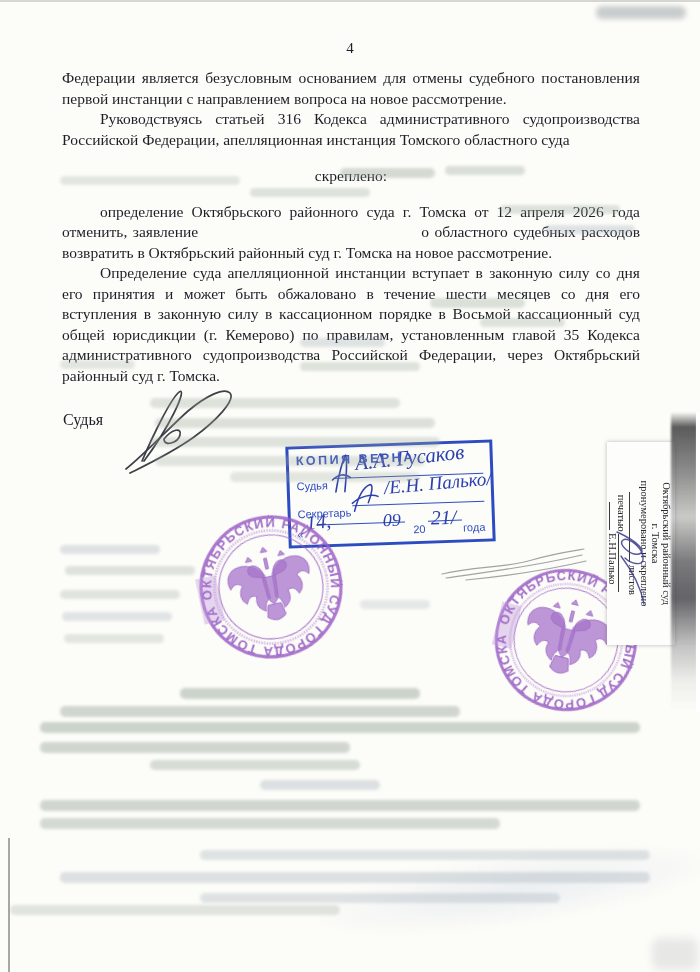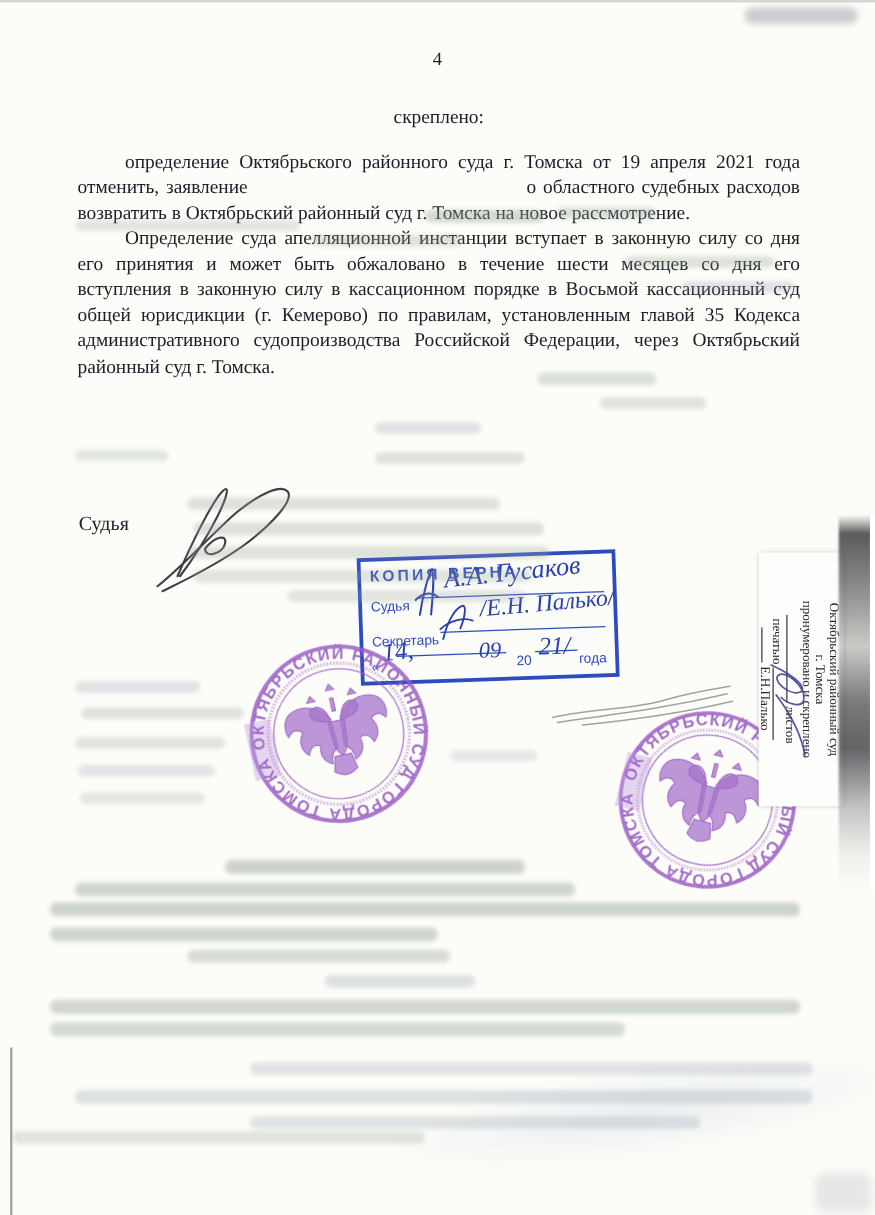"Федерации является безусловным" p.para { html: none -> <p>Федерации является безусловным основанием для отмены судебного постановления первой инстанции с направлением вопроса на новое рассмотрение.</p> }
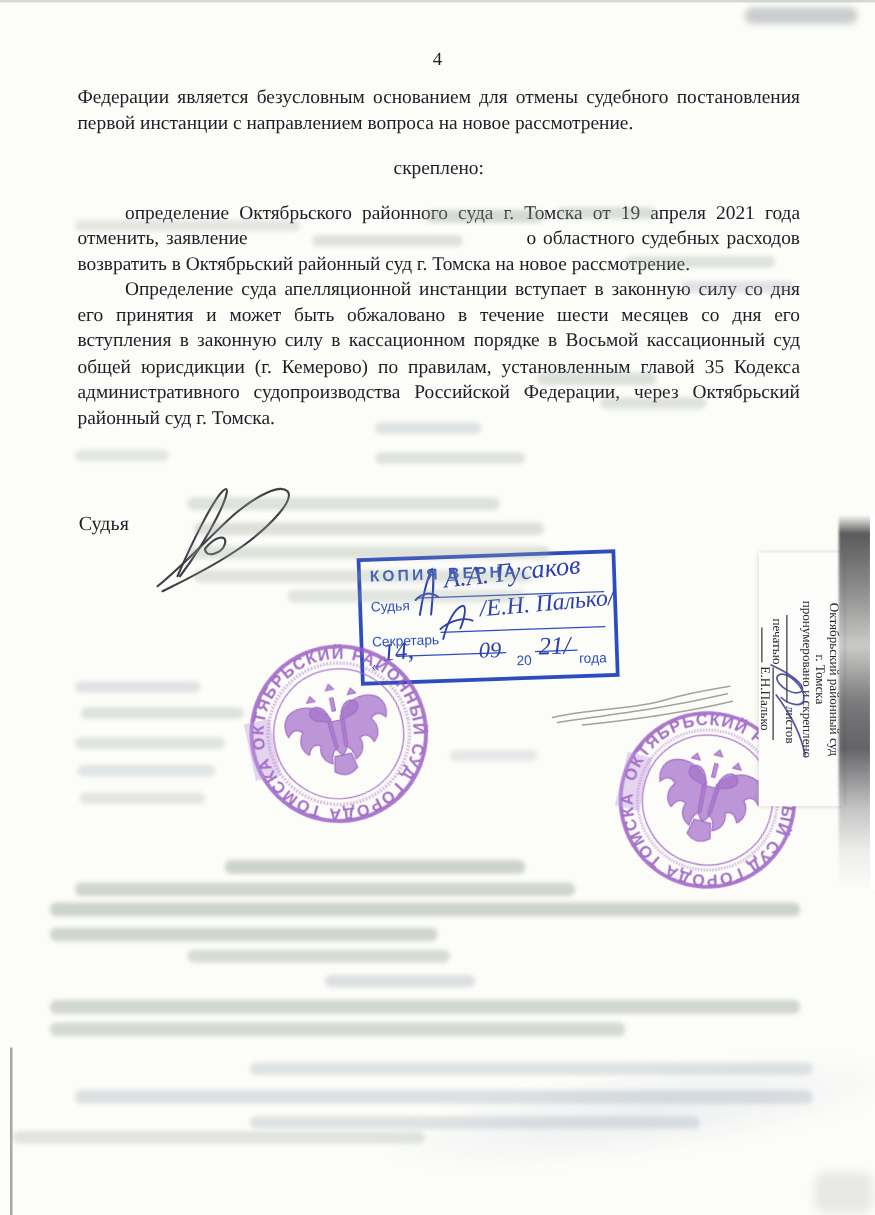"Руководствуясь статьей 316 Кодекса" p.para { html: none -> <p>Руководствуясь статьей 316 Кодекса административного судопроизводства Российской Федерации, апелляционная инстанция Томского областного суда</p> }
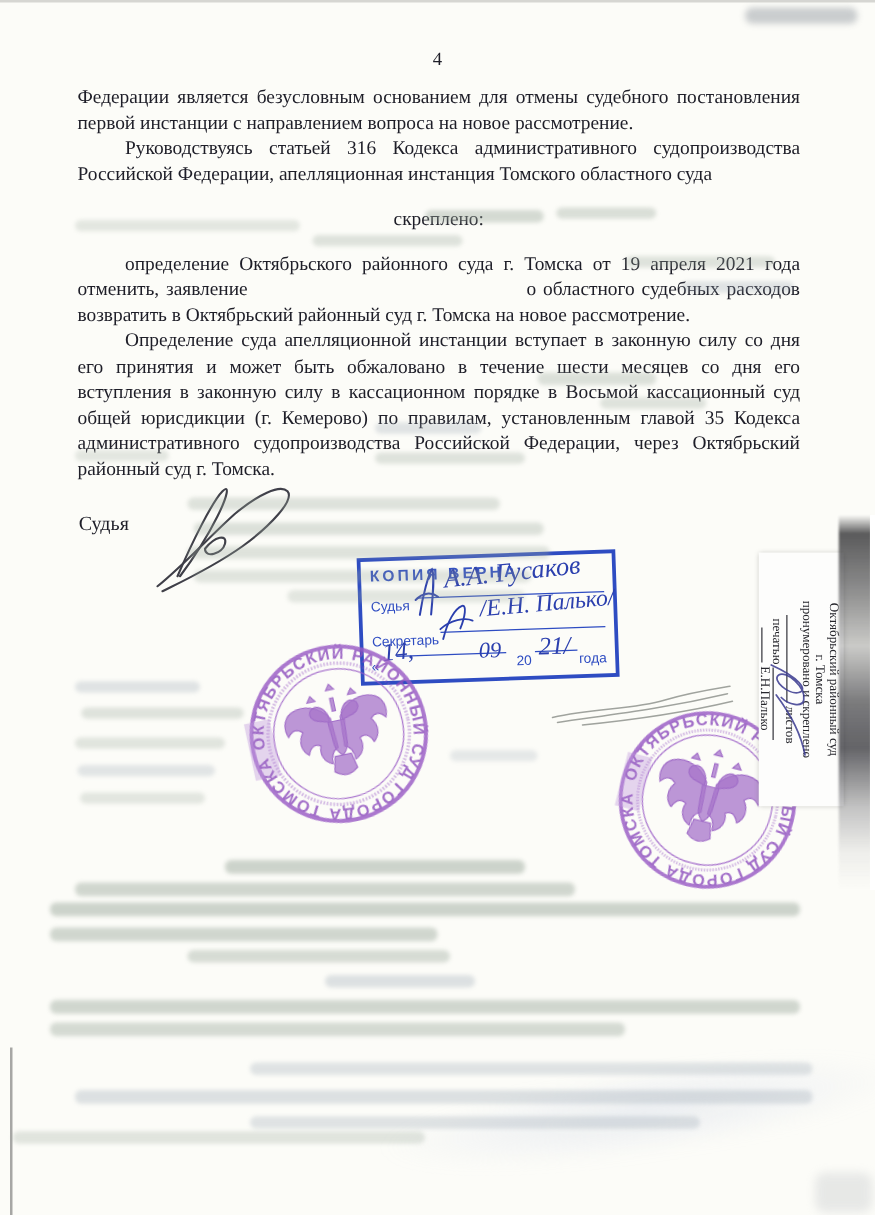"определение Октябрьского районного суда" span { text: 19 апреля 2021 -> 12 апреля 2026 }
